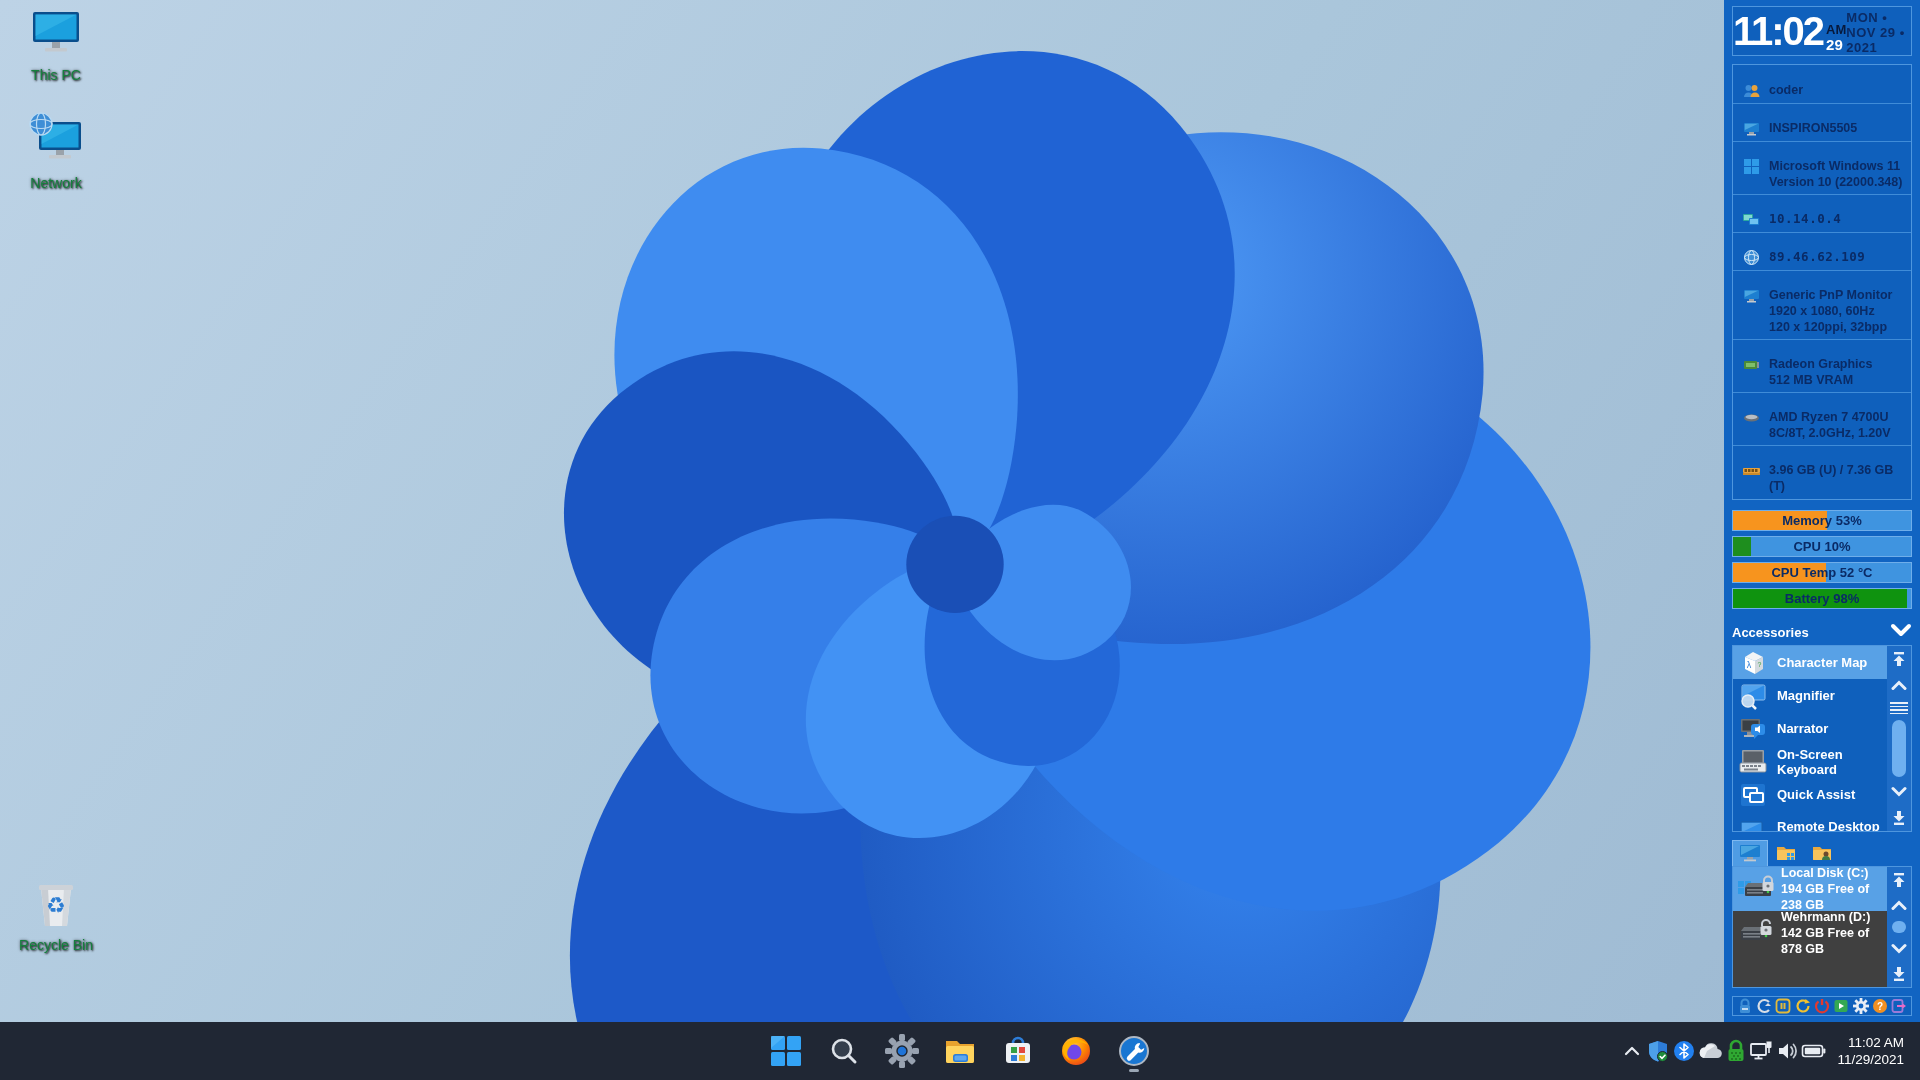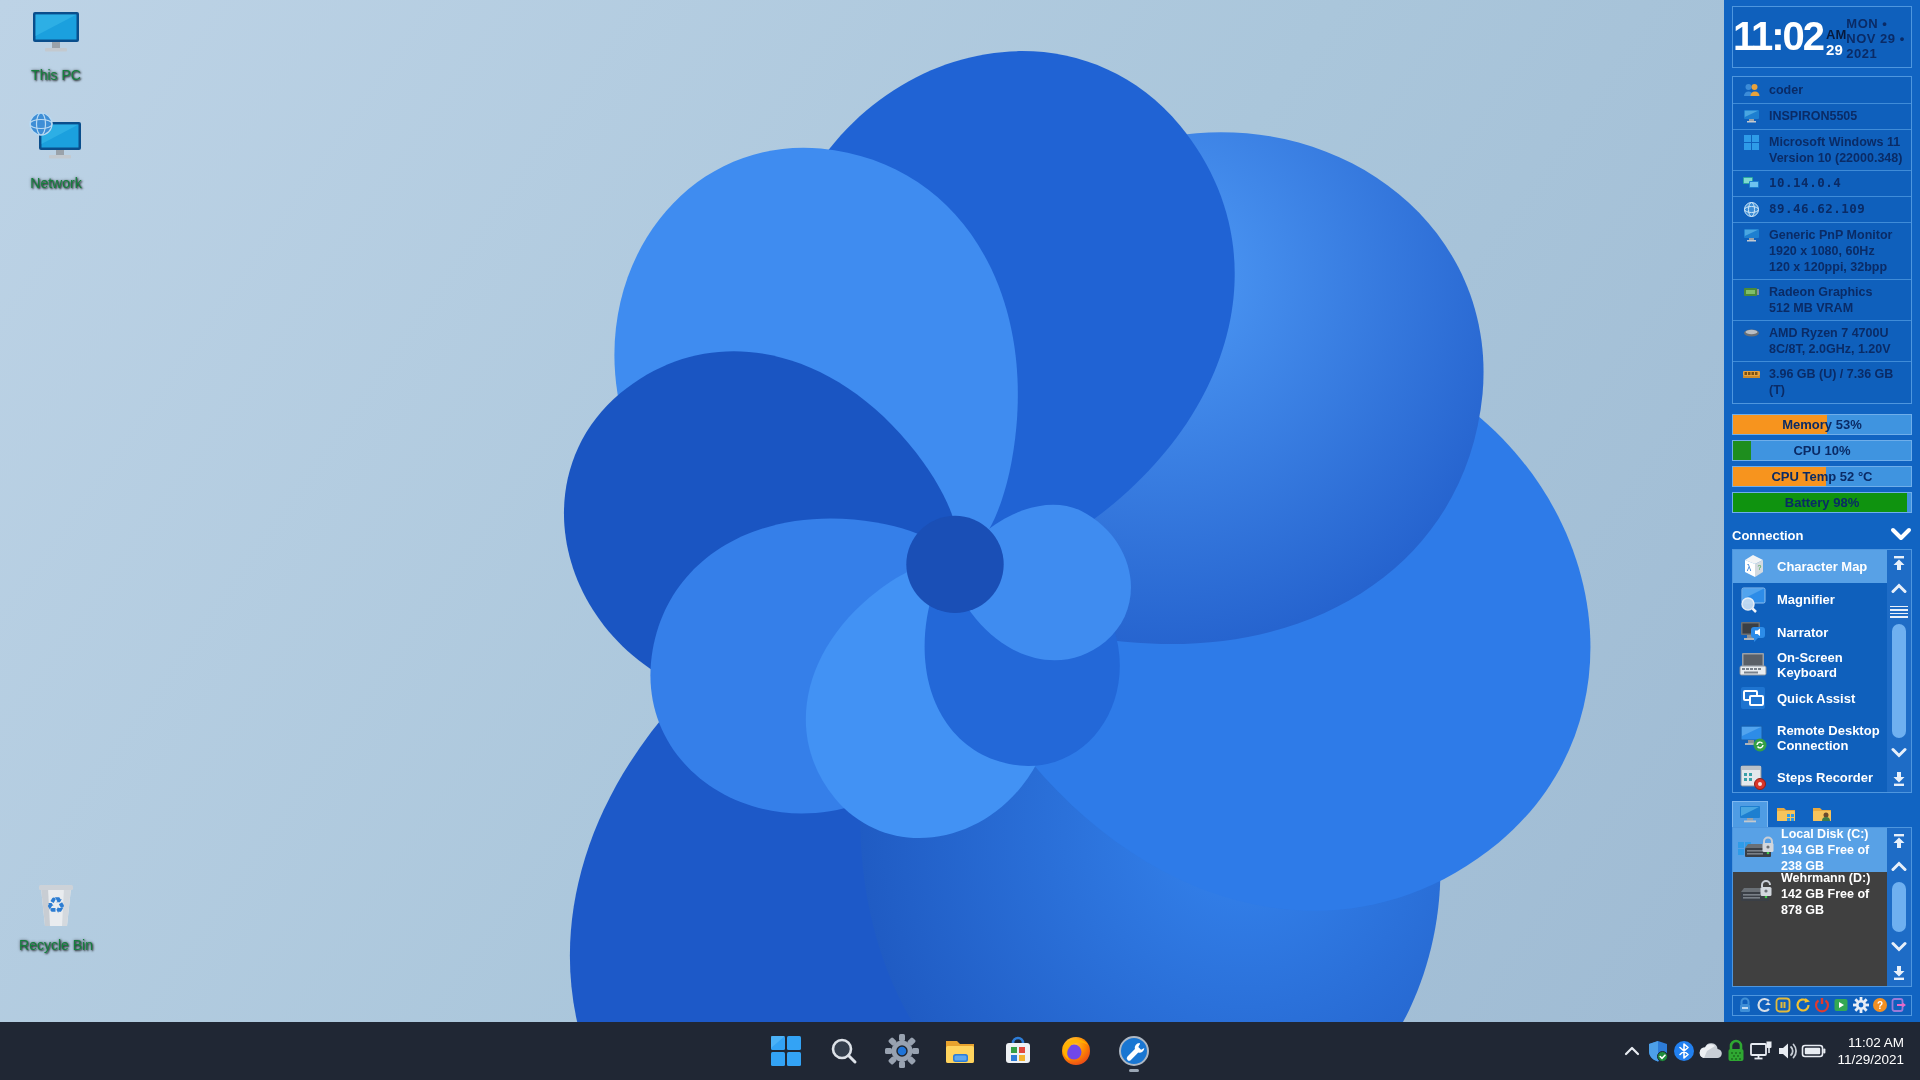"coder" .irow { padding: 4px 6px 4px 8px -> 16px 6px 4px 8px }
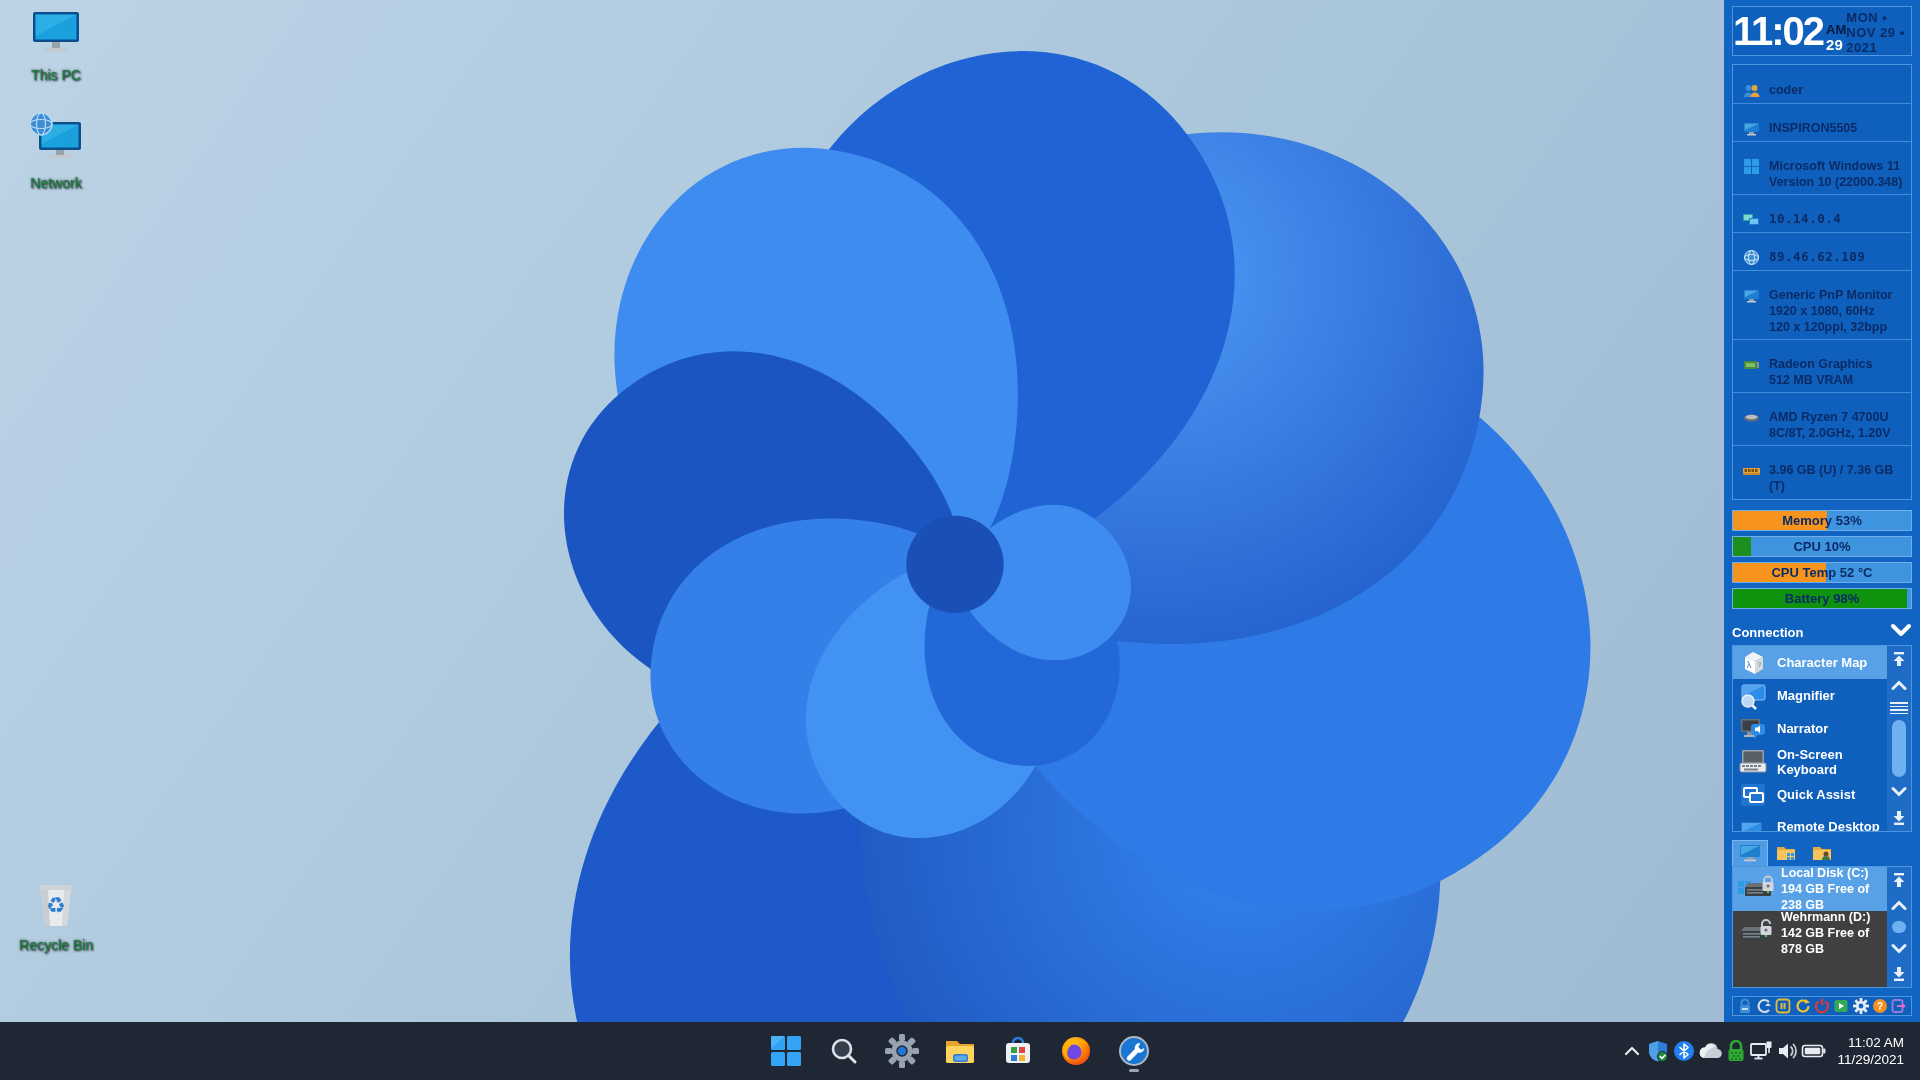"Connection" span.acc-title { text: Connection -> Accessories }
